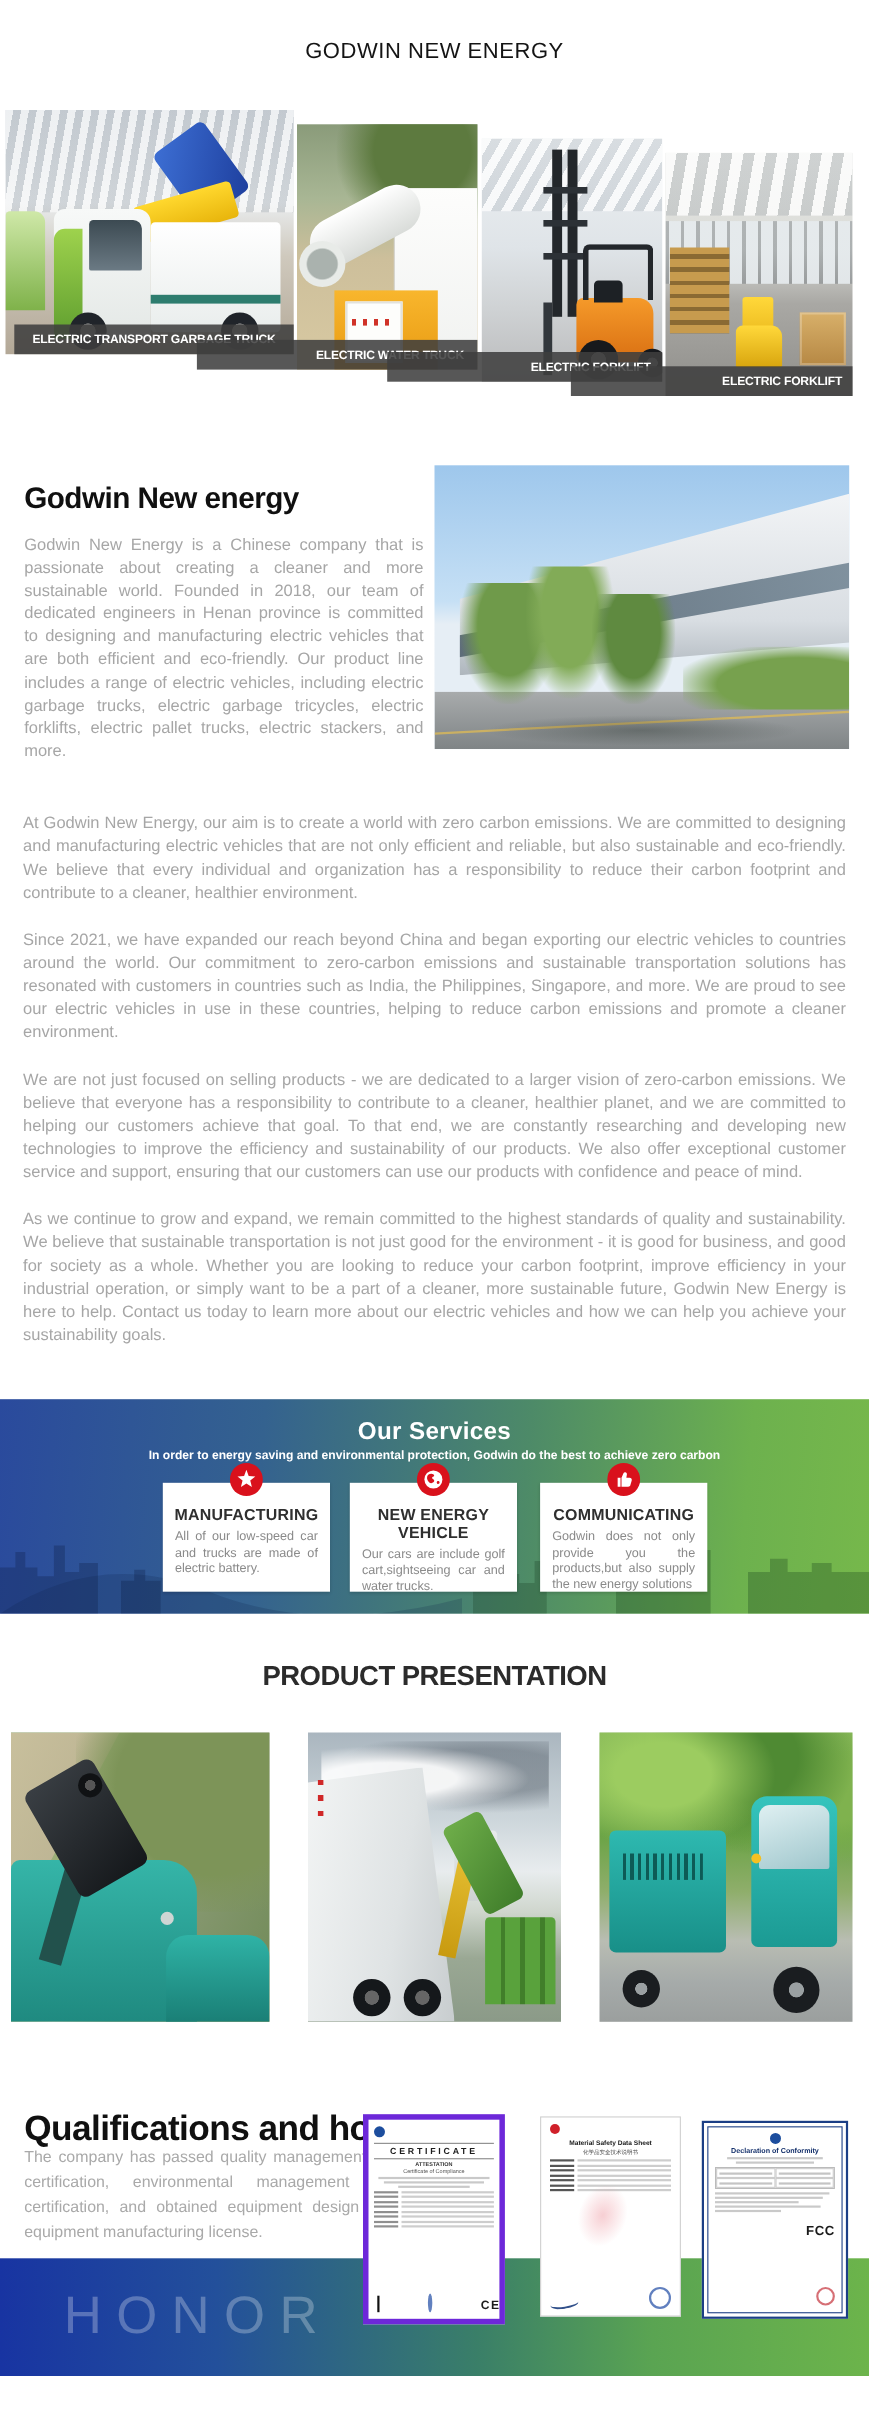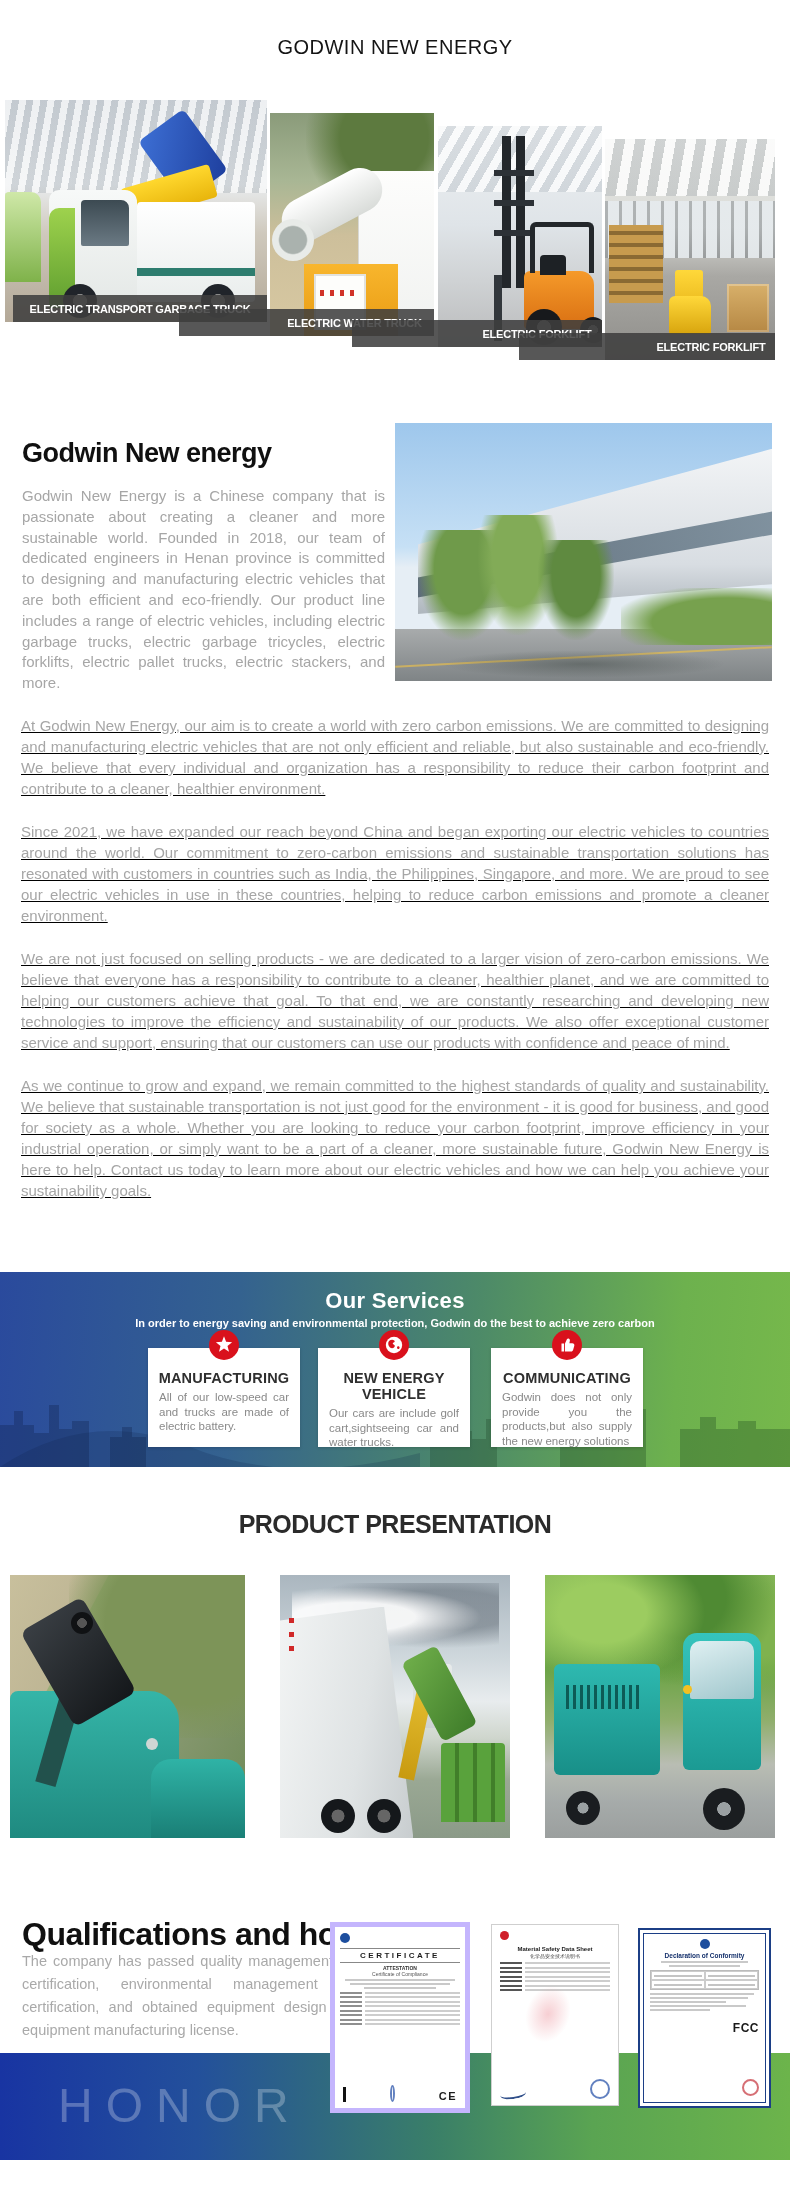"At Godwin New Energy, our" .paras { text-decoration: underline -> none; top: 715px -> 738px }
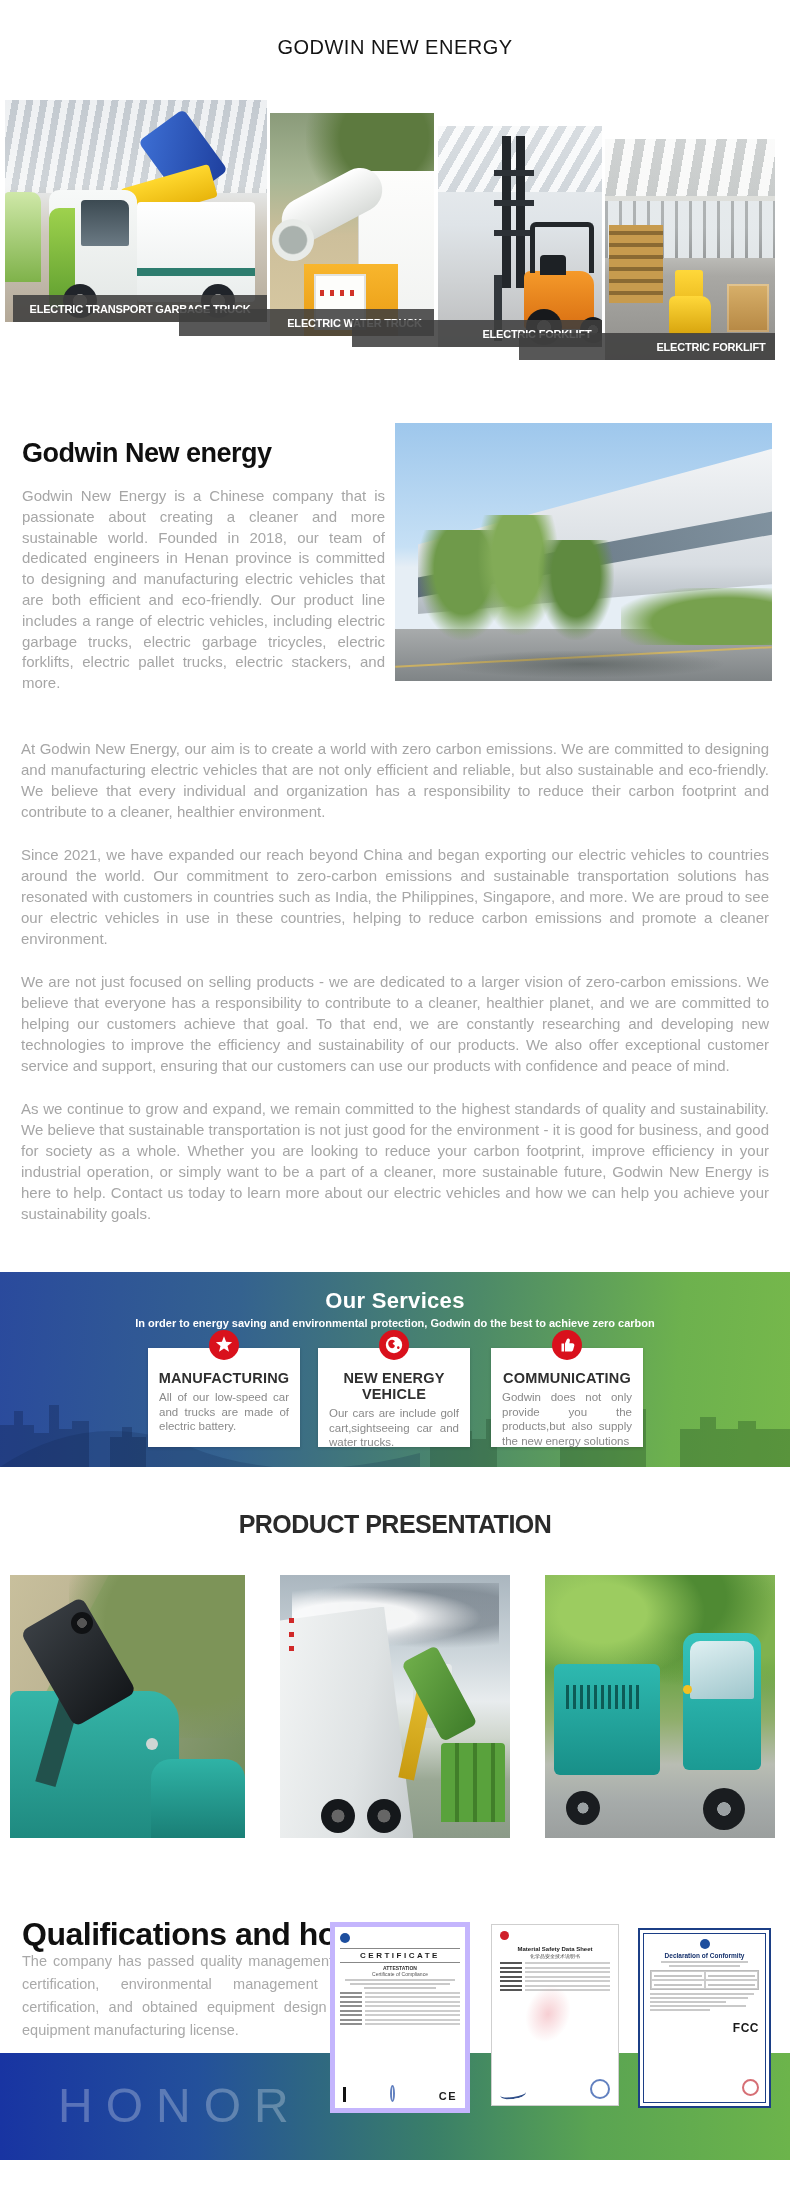"CERTIFICATE" #cert1 { border: 5px solid #c4b5fd -> 5px solid #6d28d9; width: 140px -> 129px }
